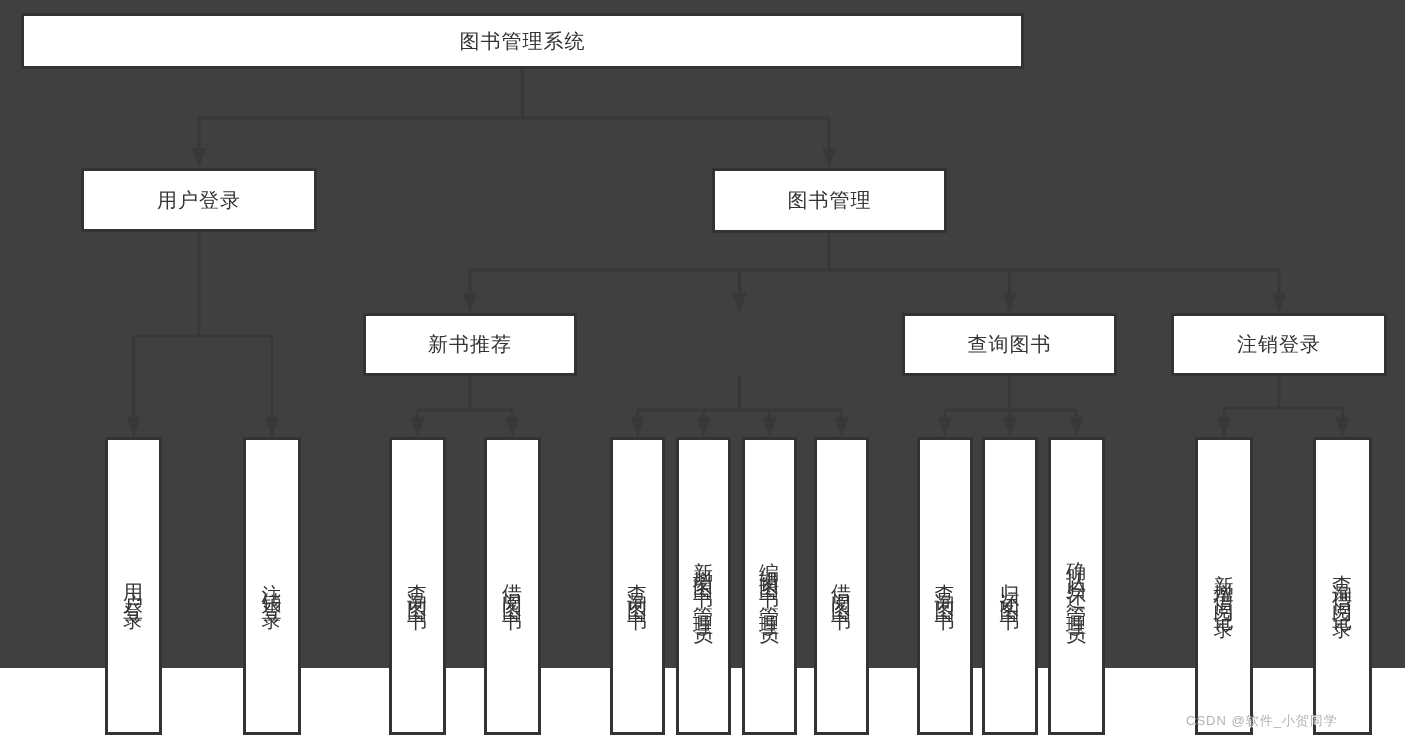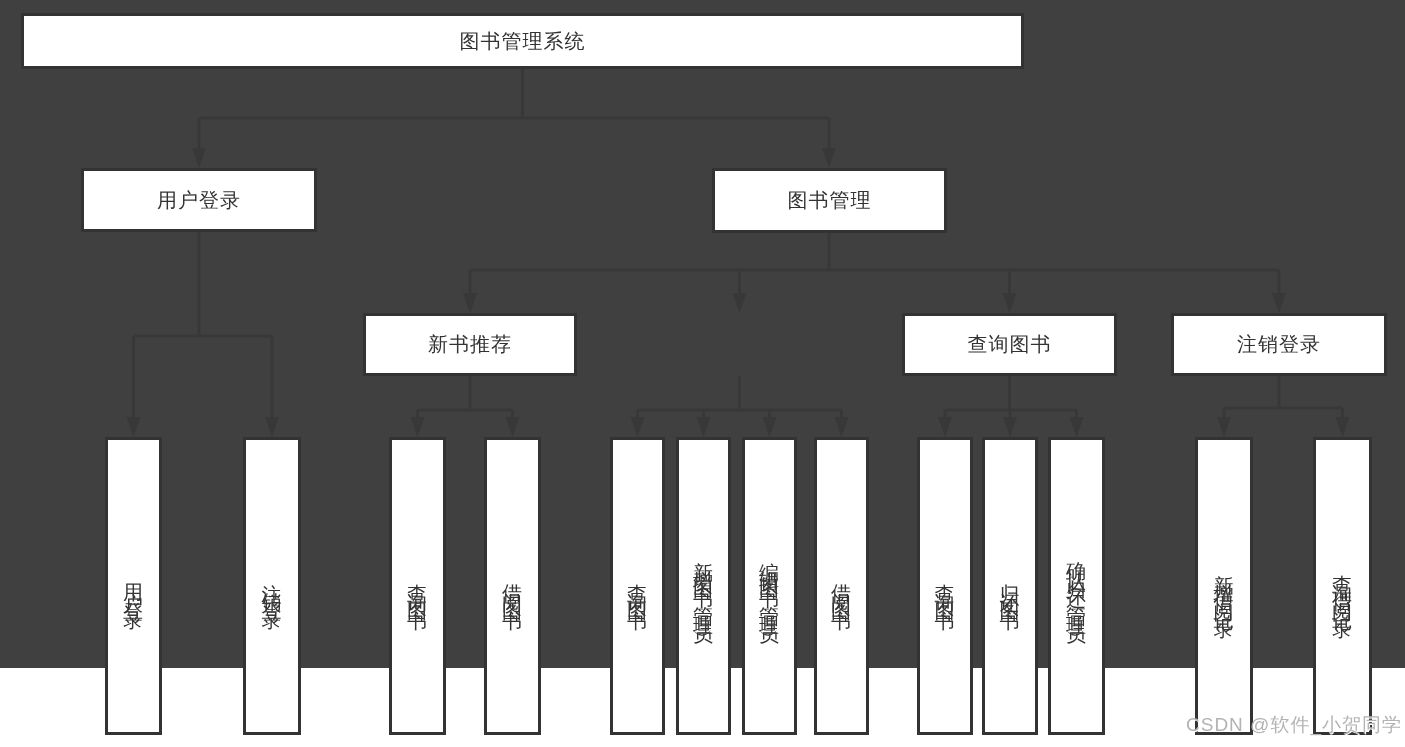"CSDN @软件_小贺同学" .watermark { font-size: 19px -> 13px }
